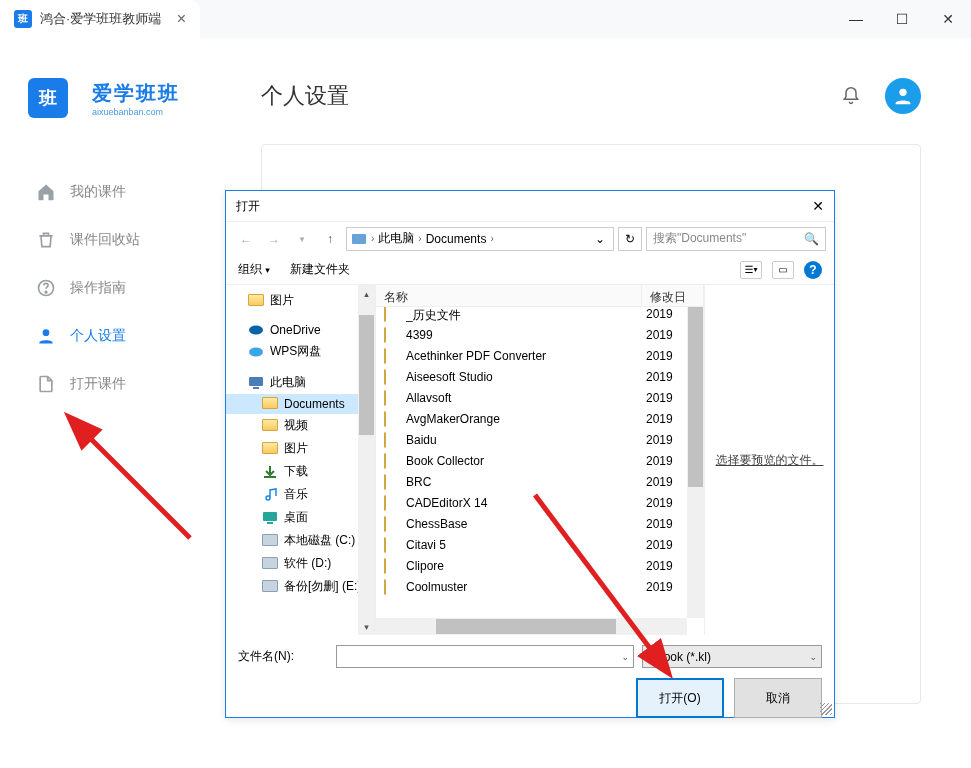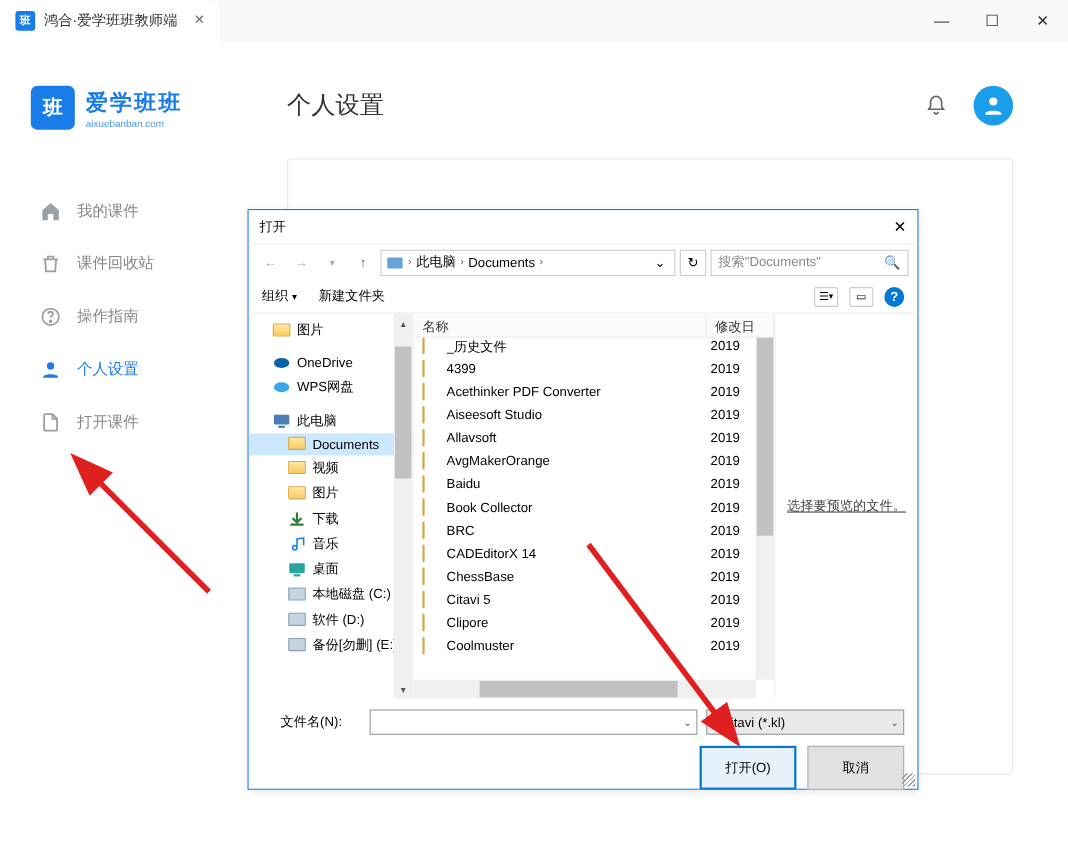"爱学班班" .logo-text { margin-left: none -> 14px }
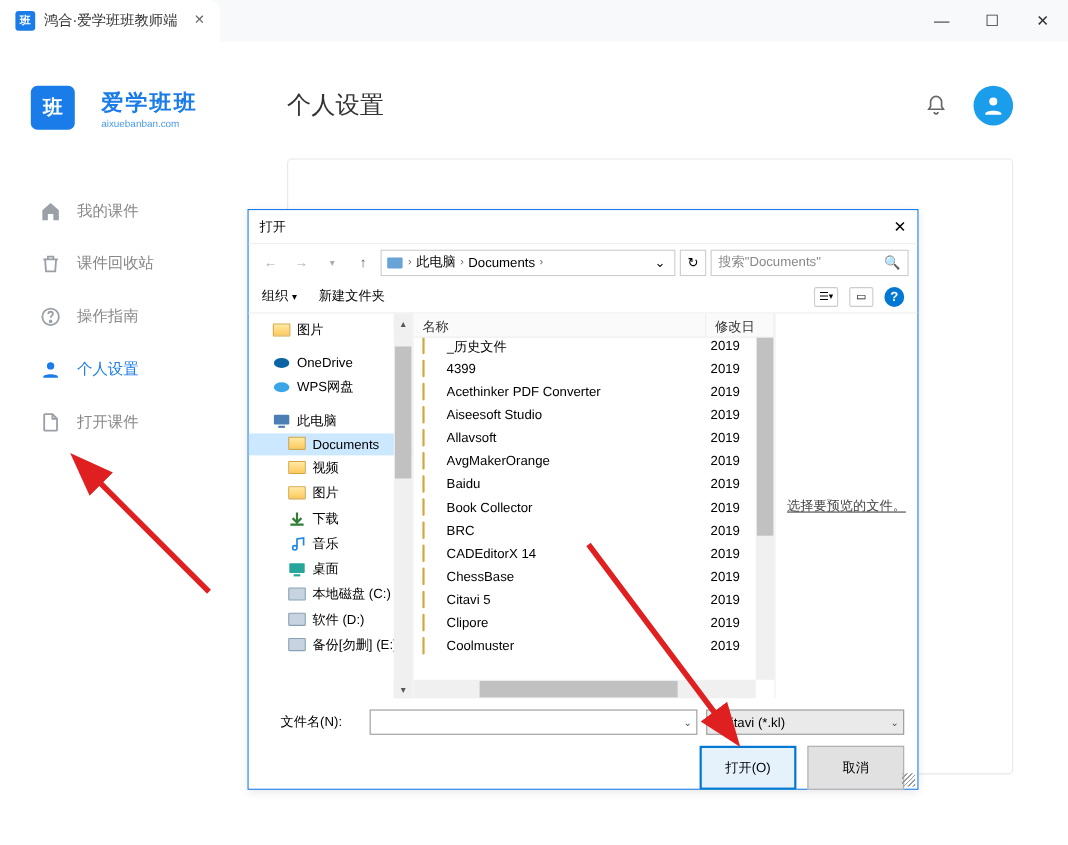"文件名(N):" .filename-row label { text-align: center -> left }
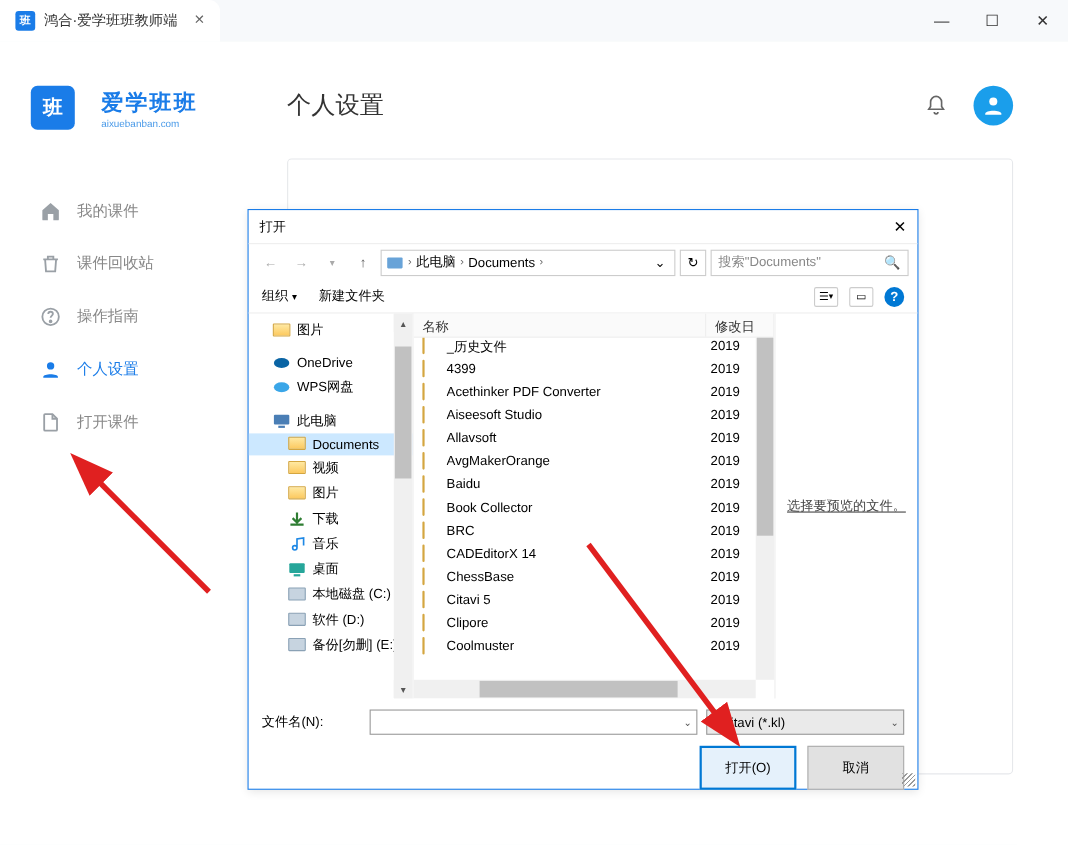"ll Citavi (*.kl)" span { text: Citavi -> Book }
